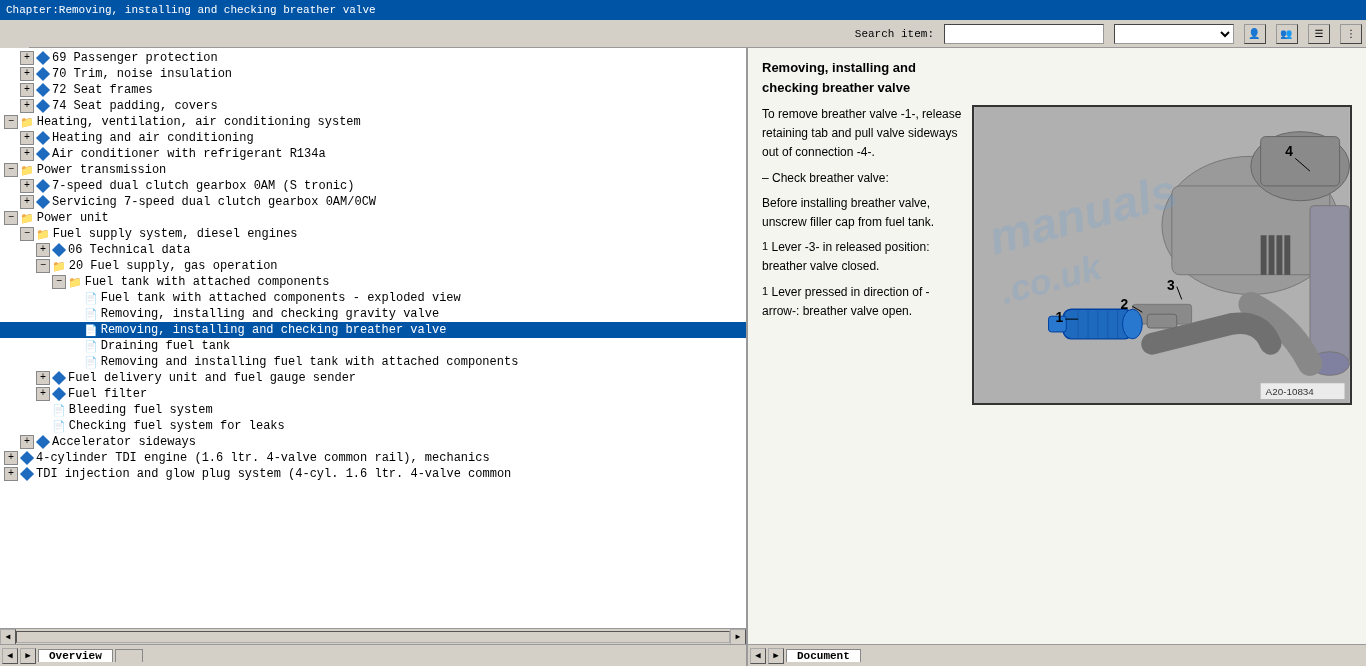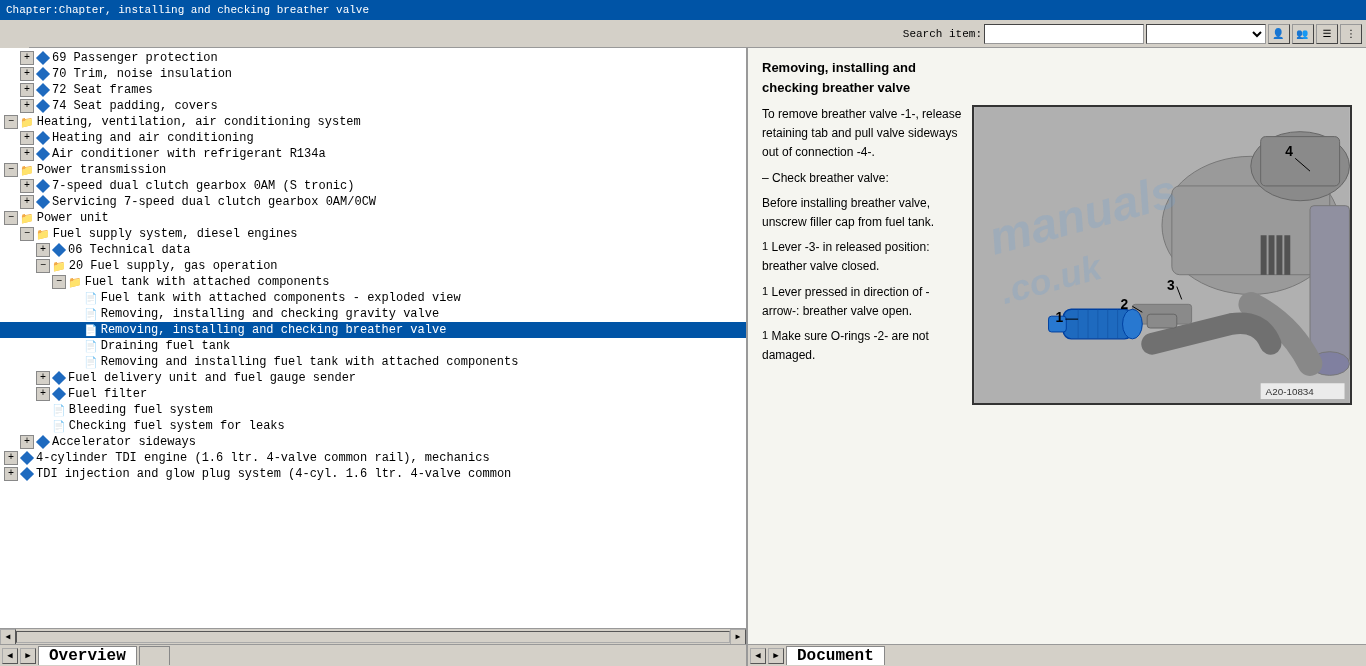"Chapter:Chapter, installing and checking" span { text: Chapter:Chapter -> Chapter:Removing }
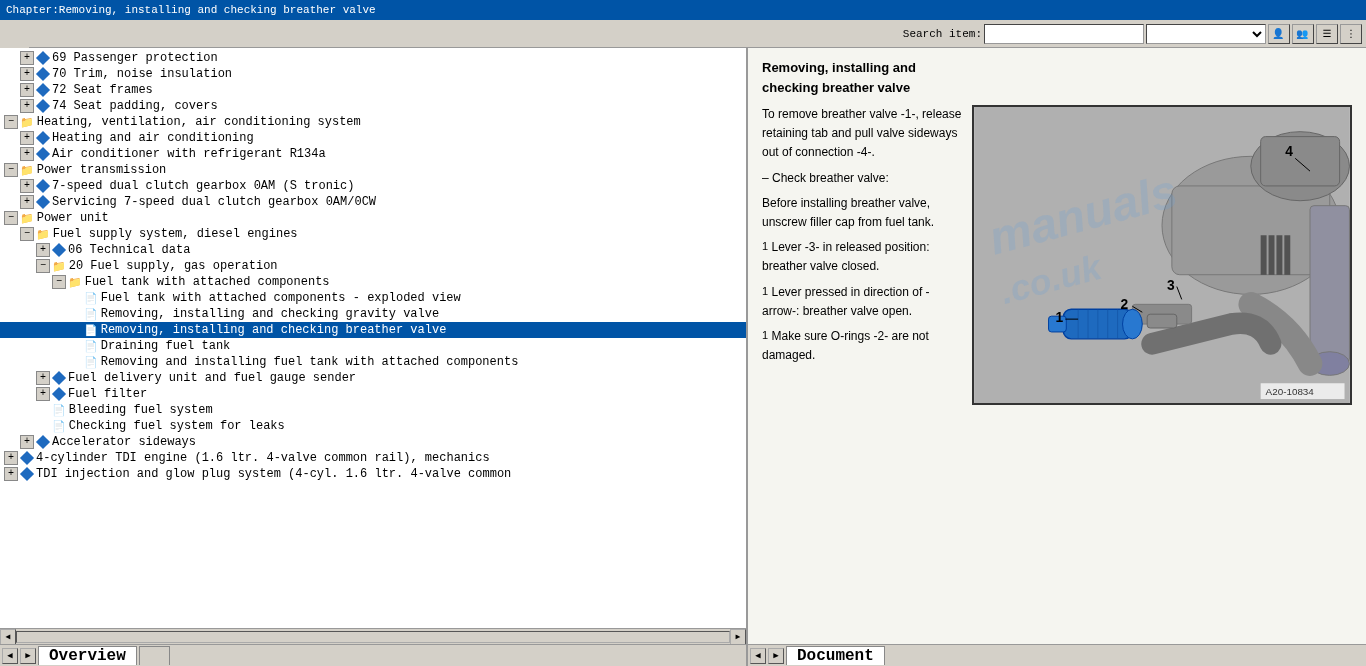"Search item:" .toolbar { gap: 2px -> 10px }
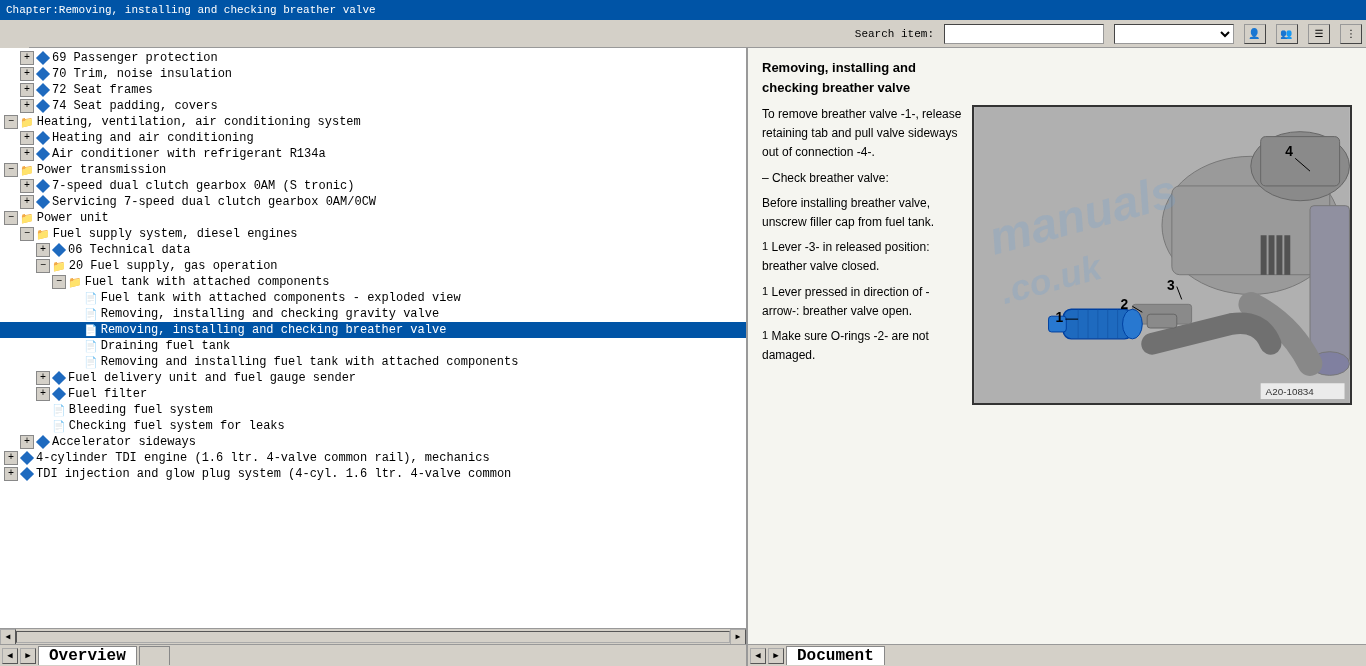"1 Make sure O-rings -2-" div.doc-step { html: <div> <span>1</span>&nbsp;Make sure O-rings -2- are not damaged. </div> -> none }
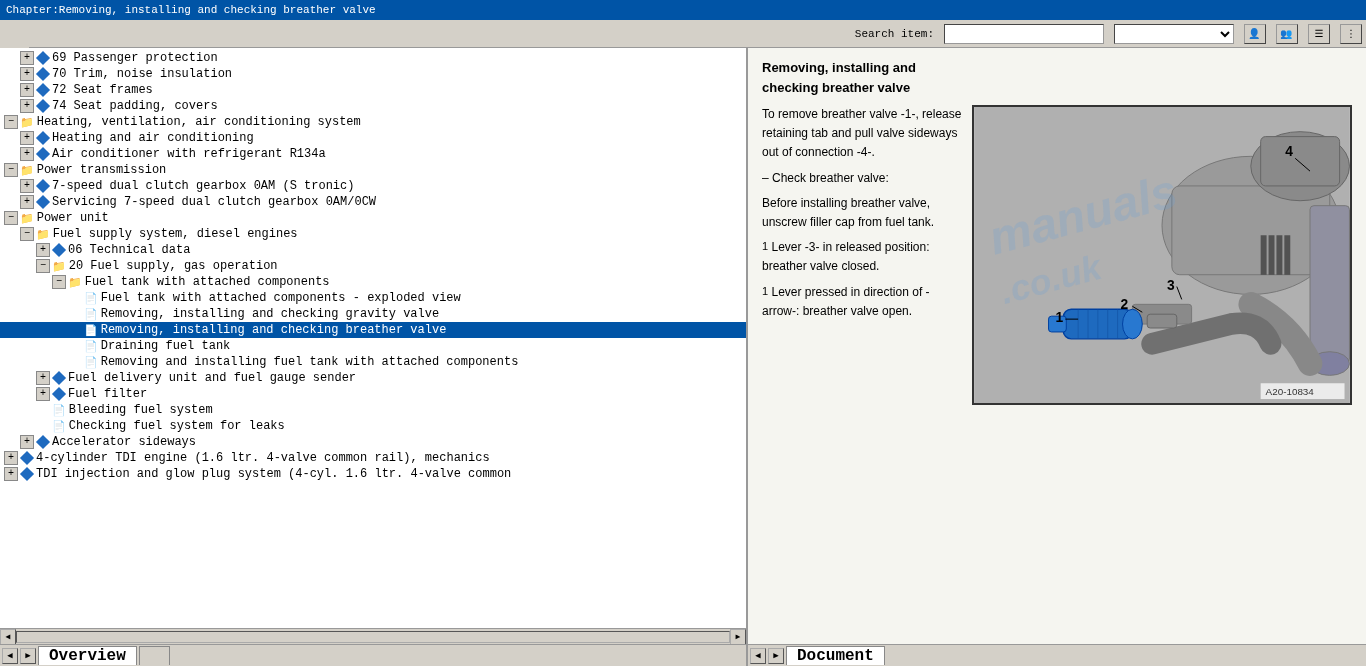"Overview" .nav-tab { font-size: 16px -> 11px }
